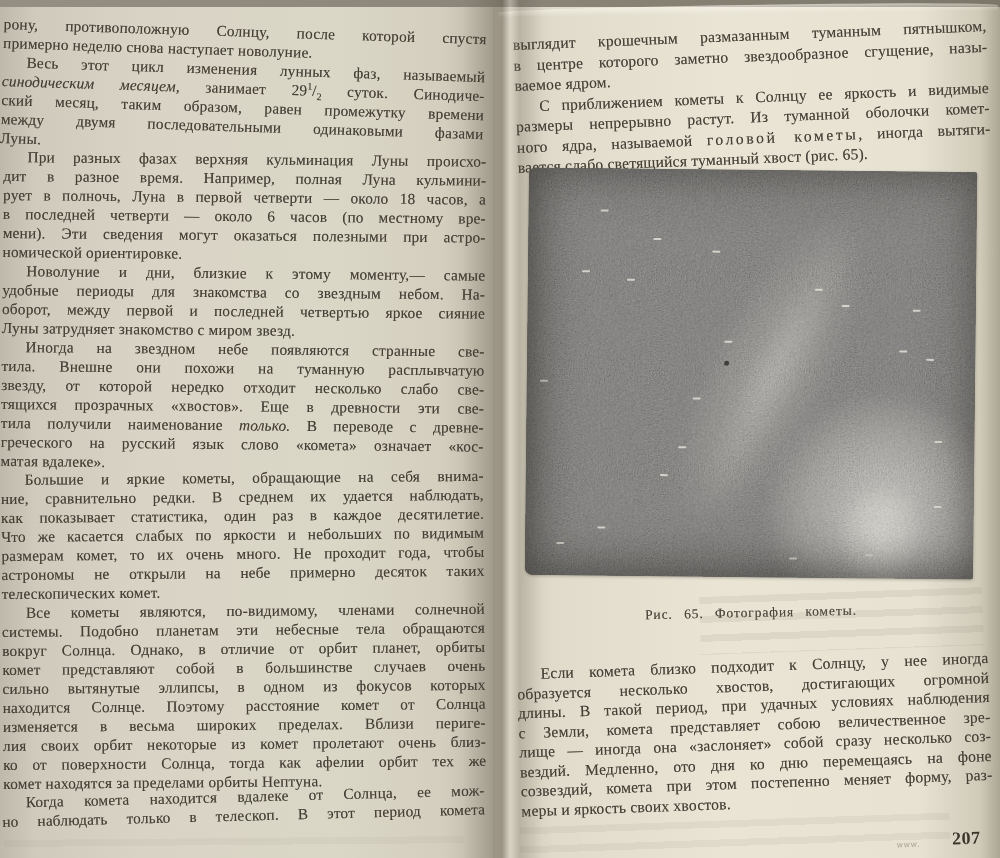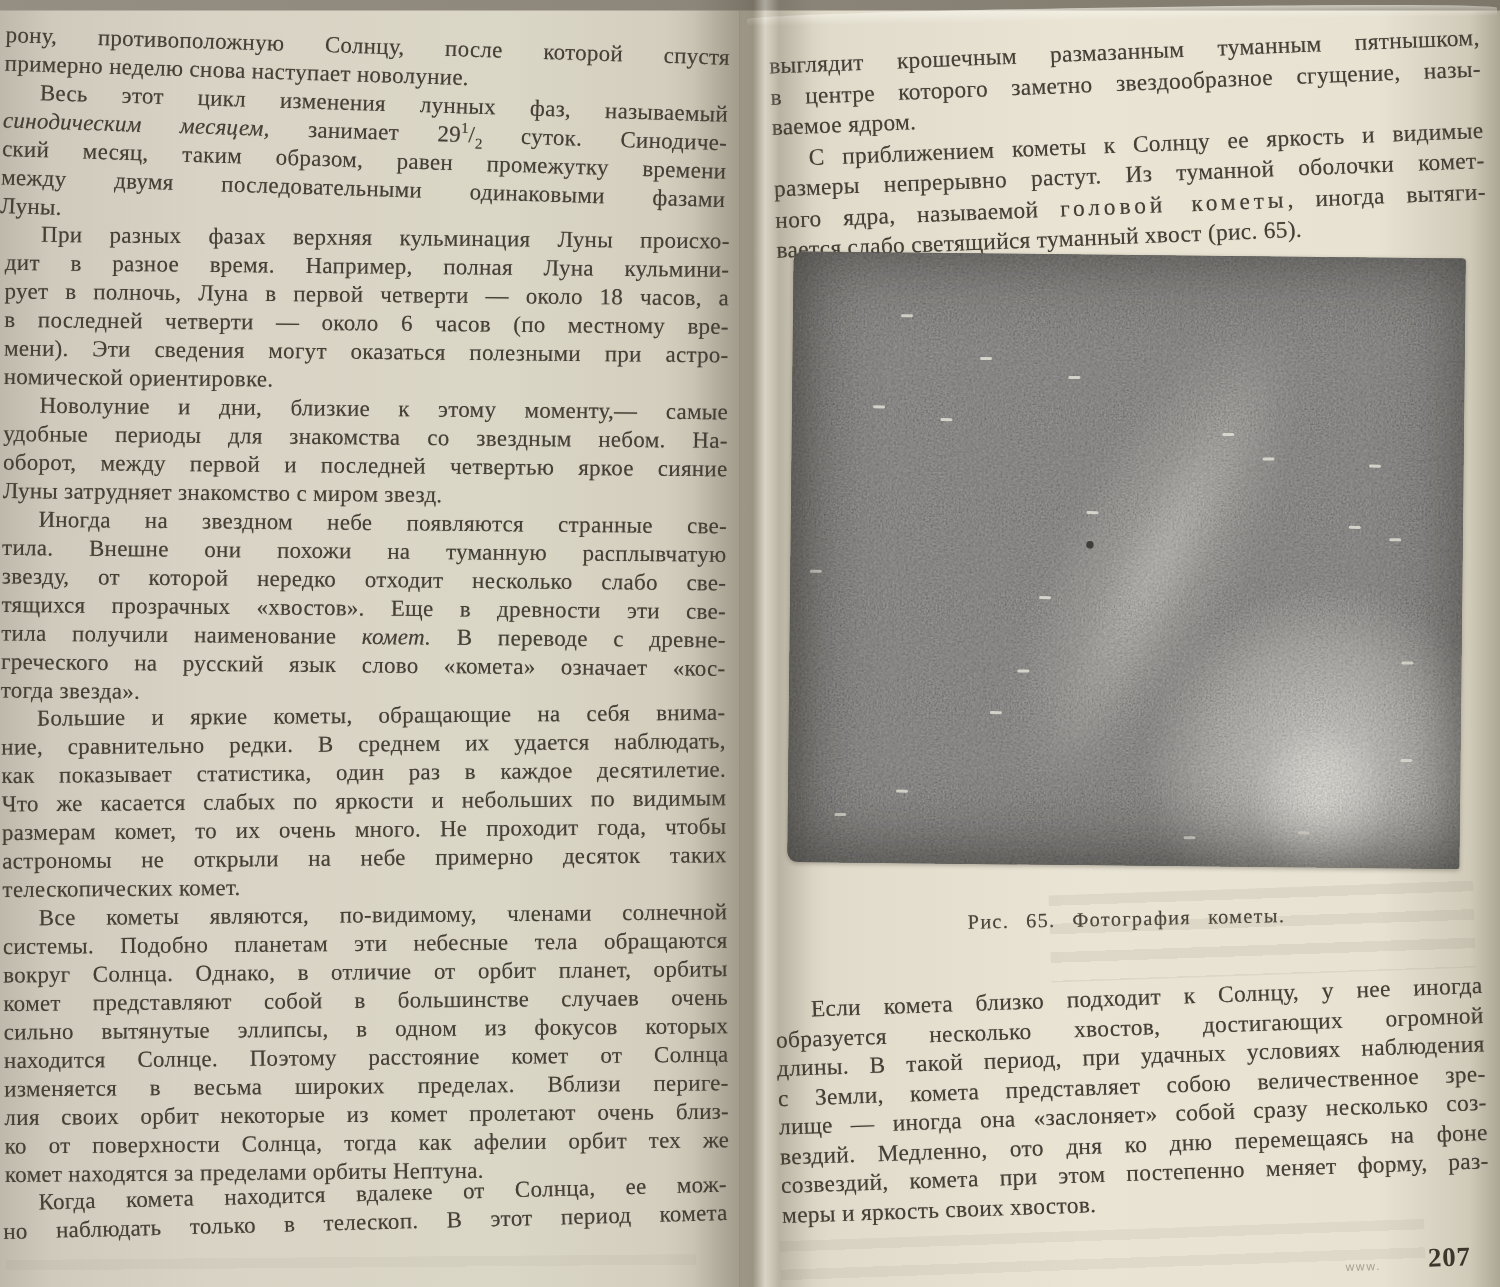"комет." span.it { text: комет -> только }
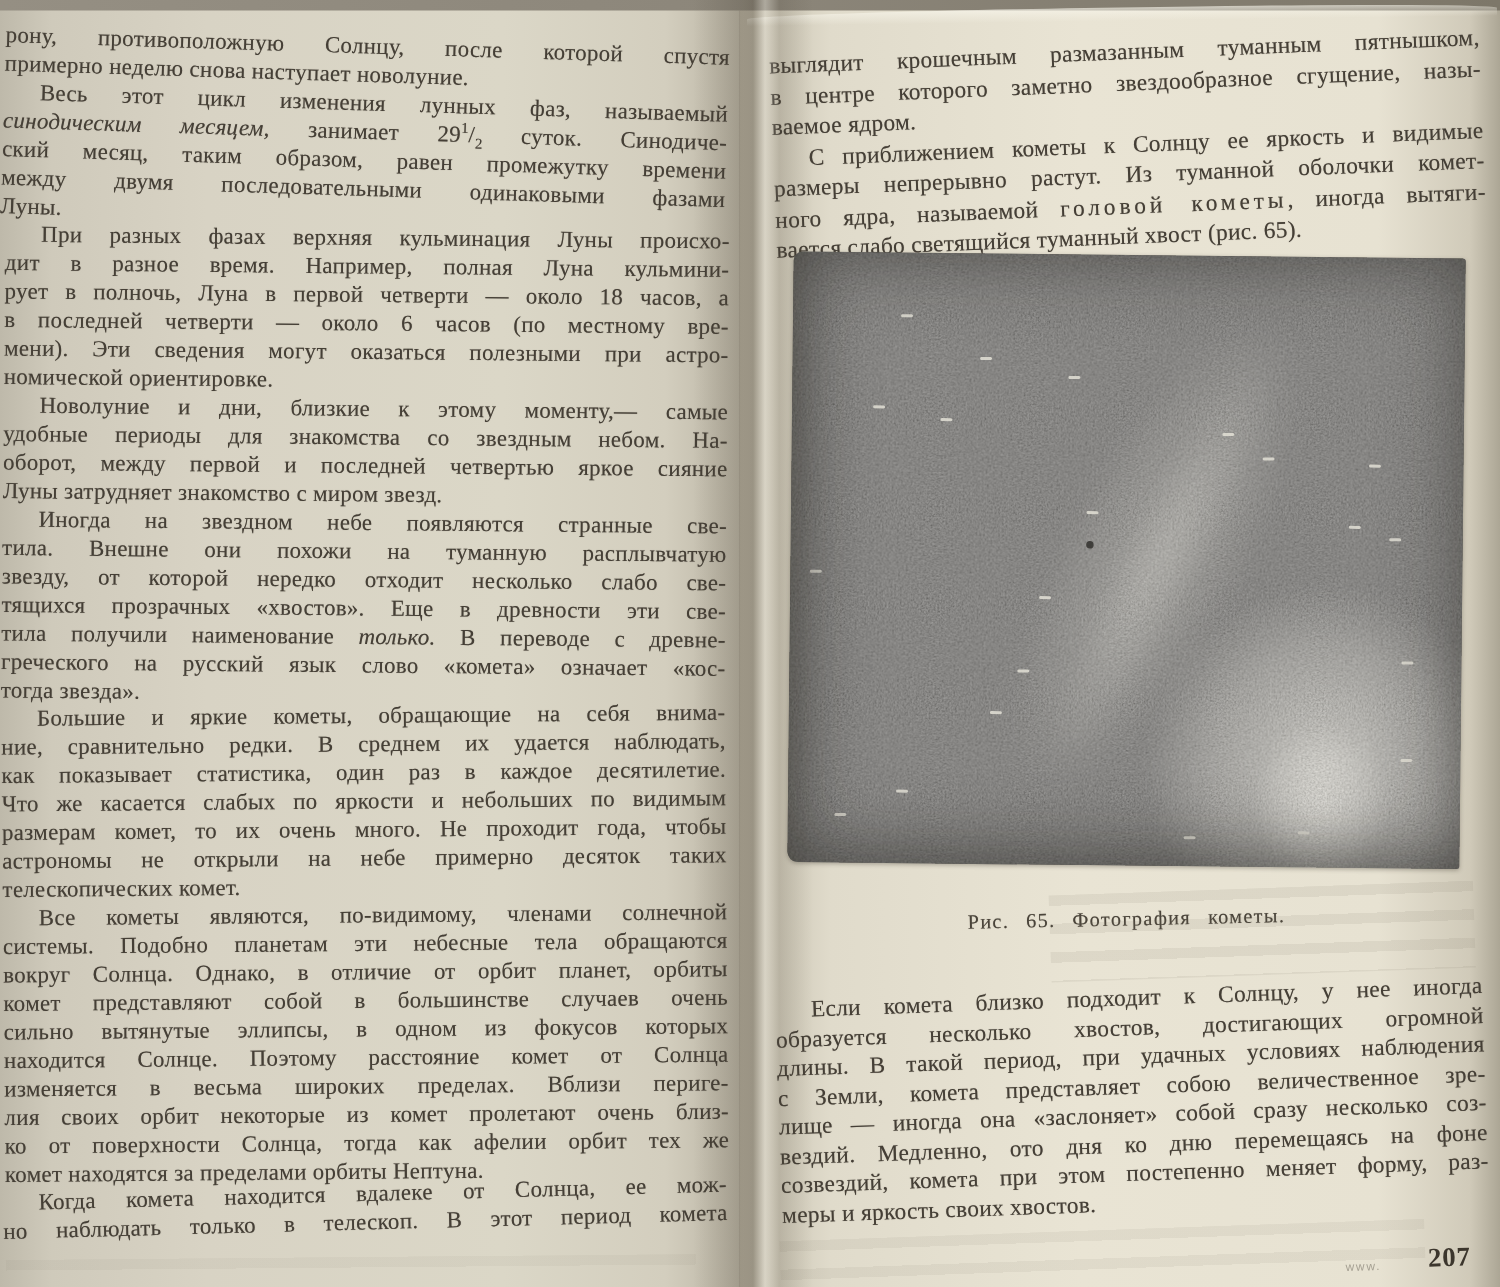"тогда звезда»." span { text: тогда звезда -> матая вдалеке }
